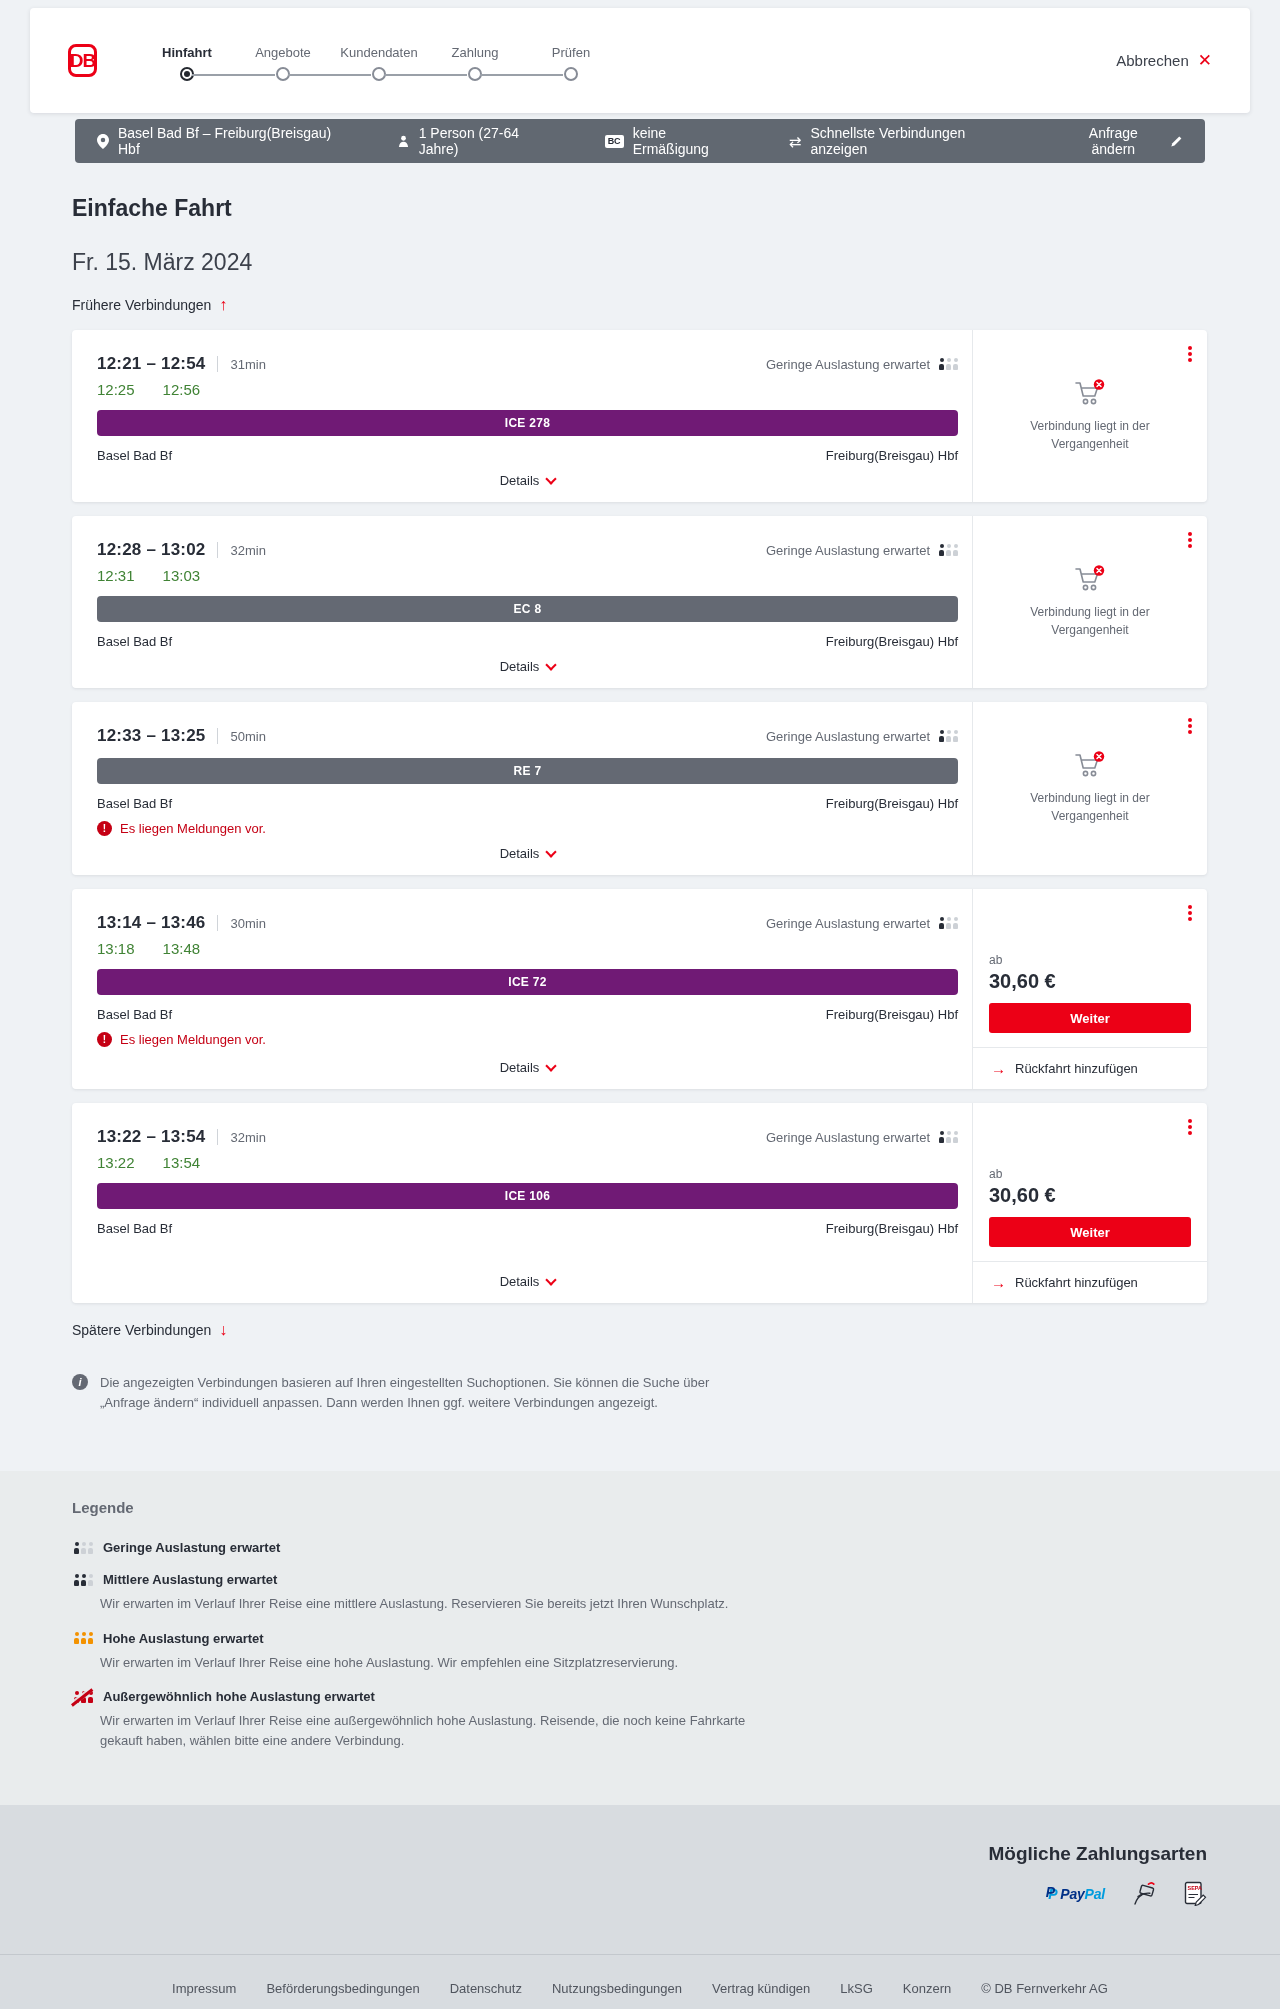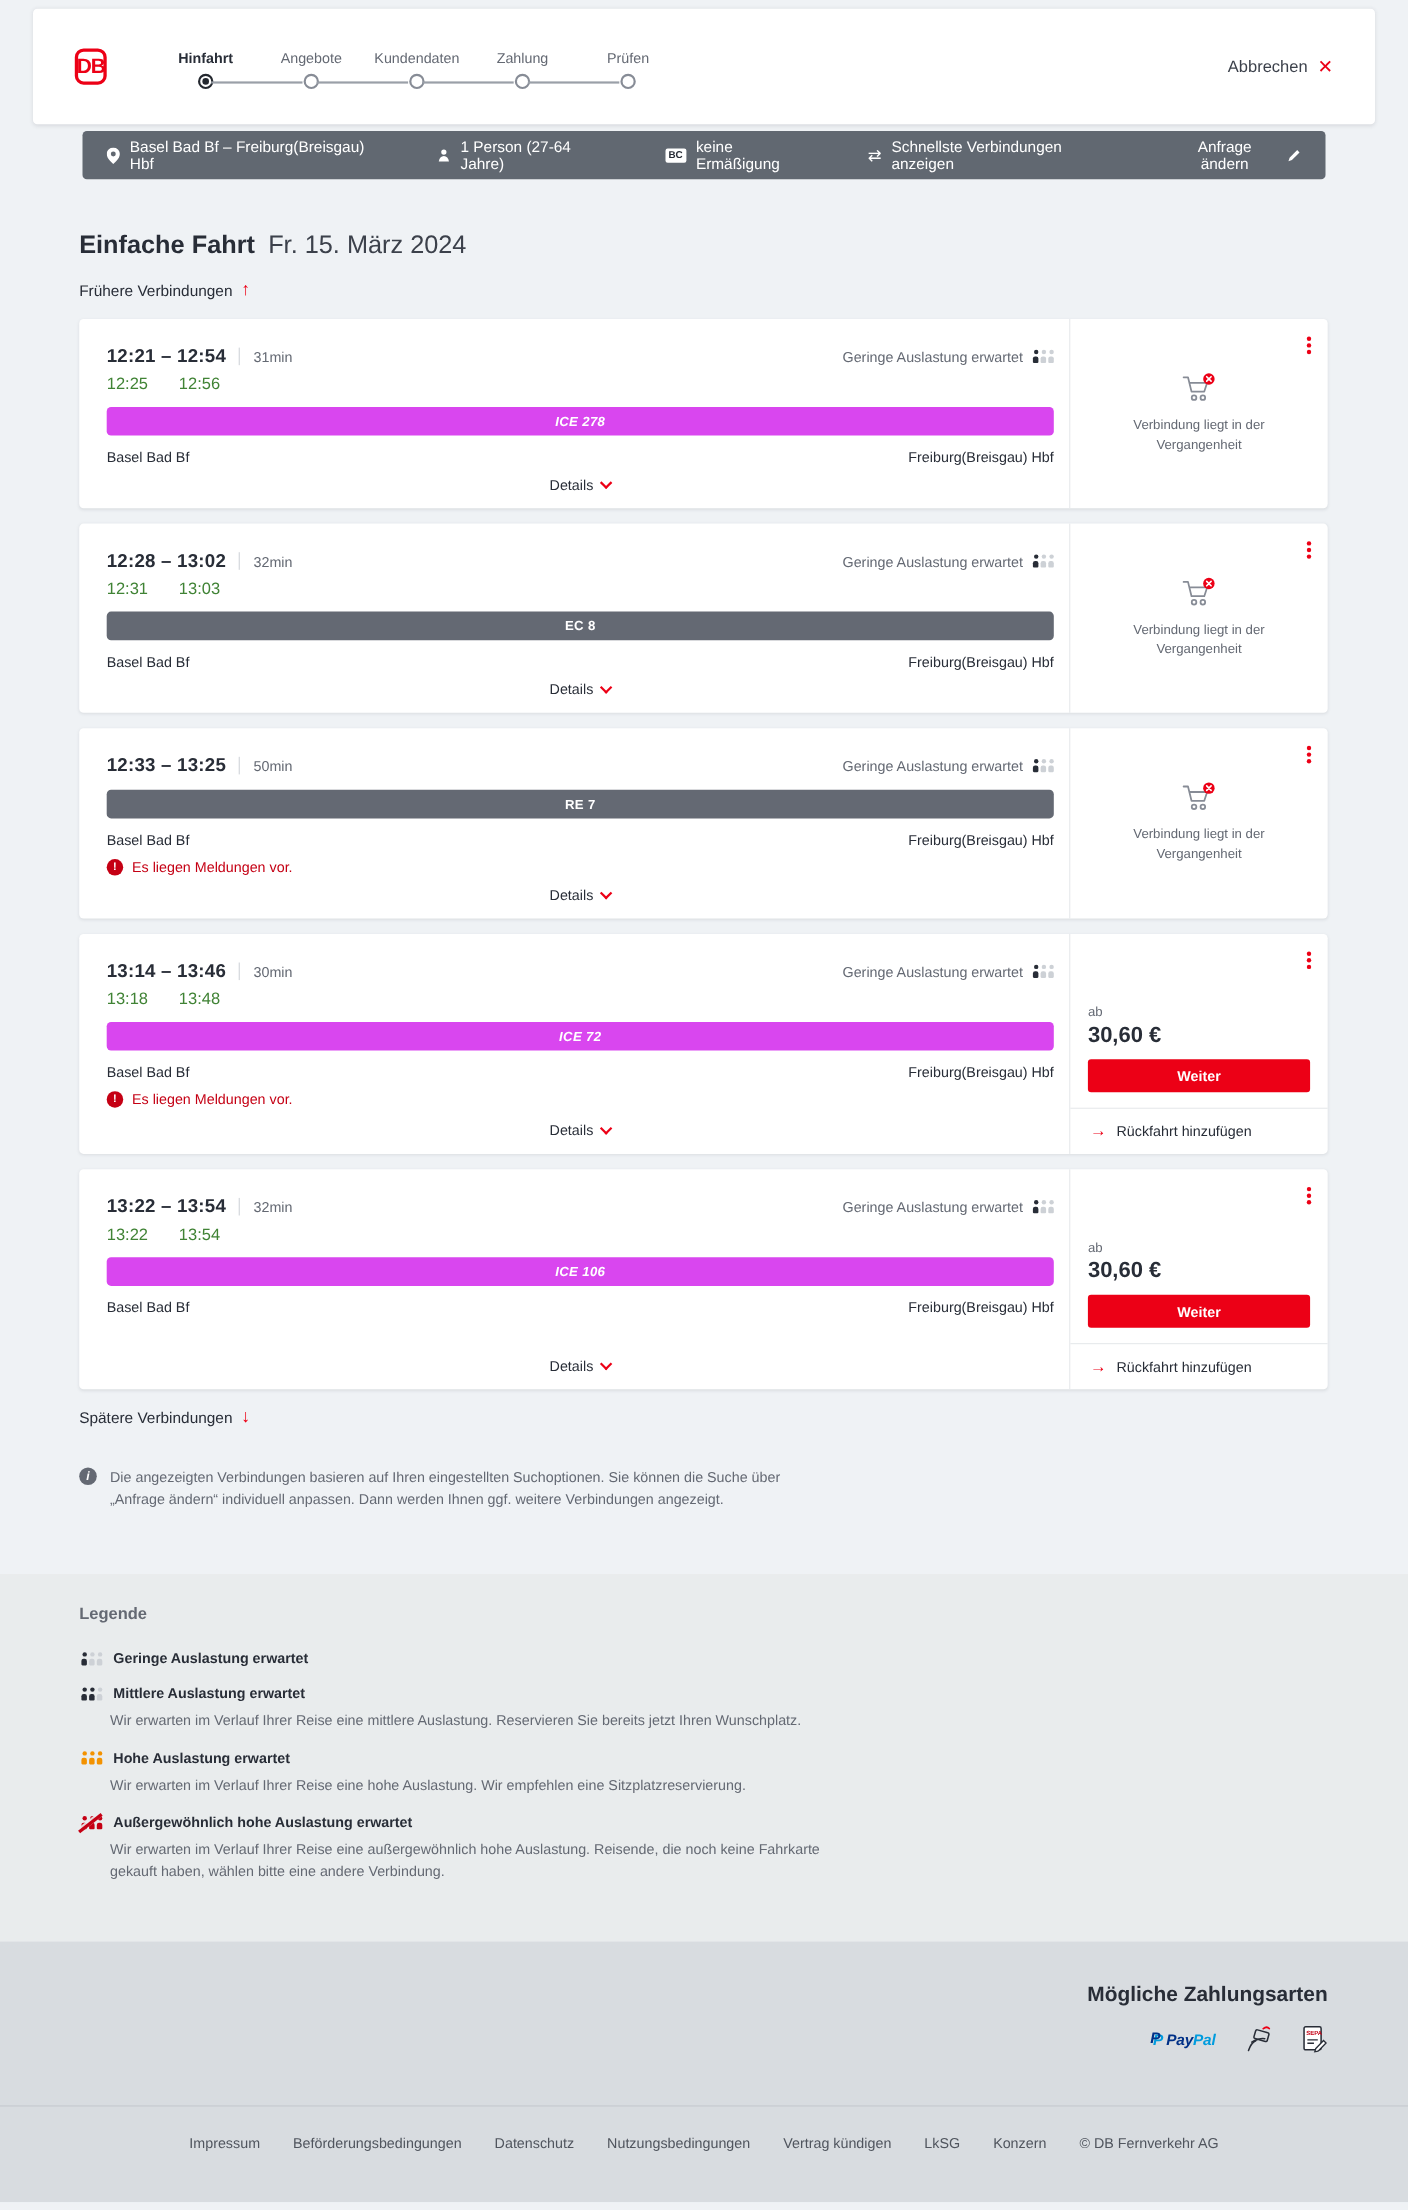"Einfache Fahrt" .page-head { flex-direction: none -> column; gap: 12px -> 27px; margin-top: 46px -> 32px }
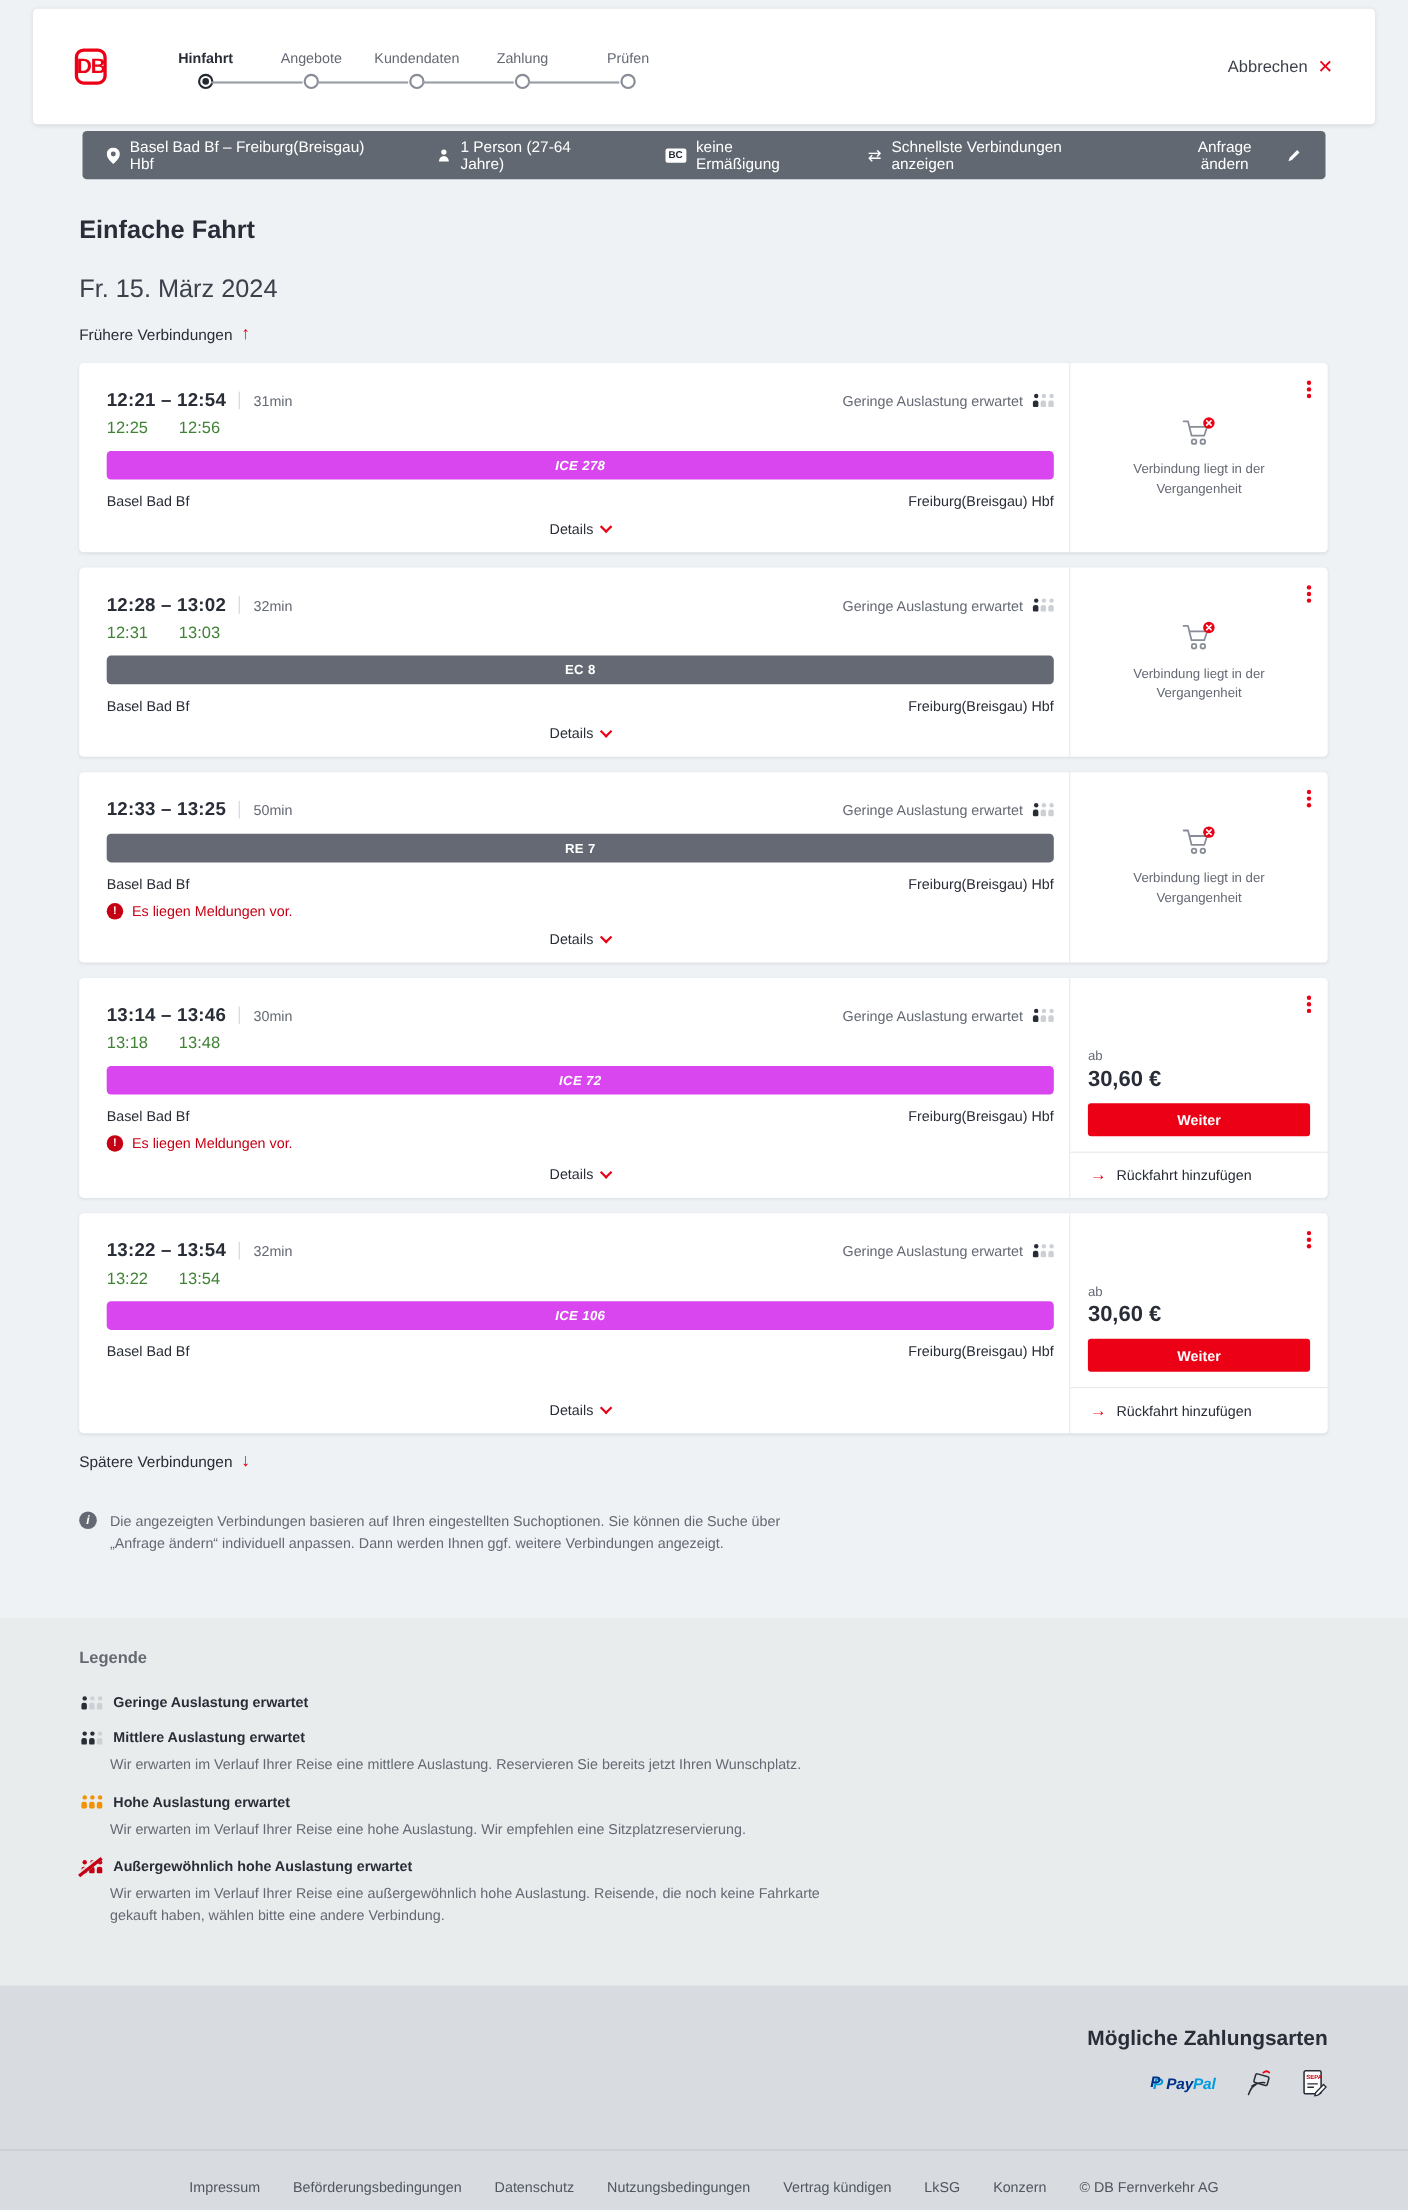"ICE 278" .train-bar.ice { background: #d946ef -> #701a75; font-style: italic -> none }
